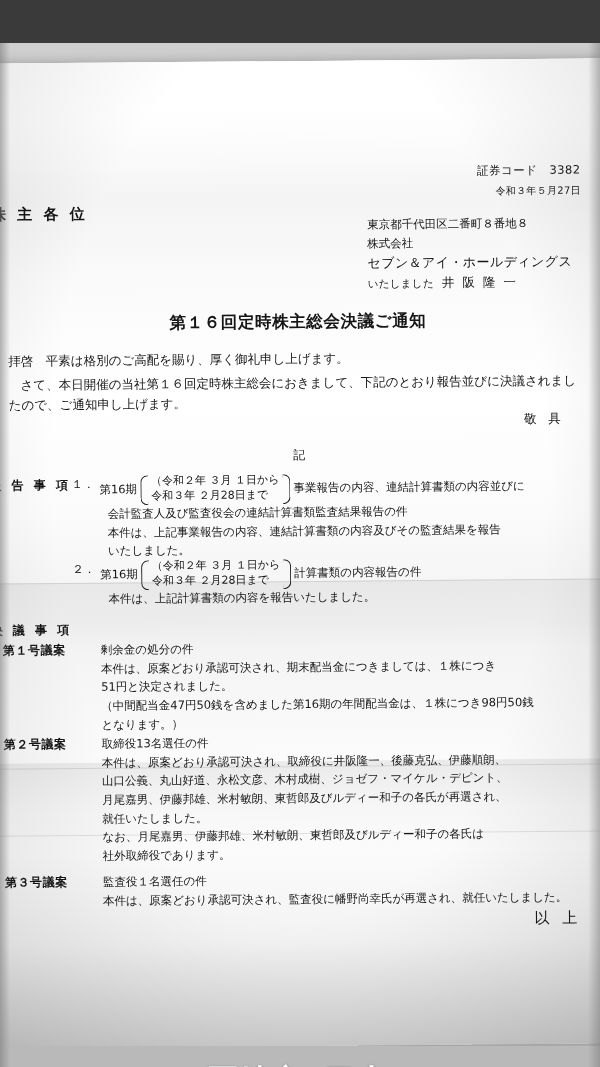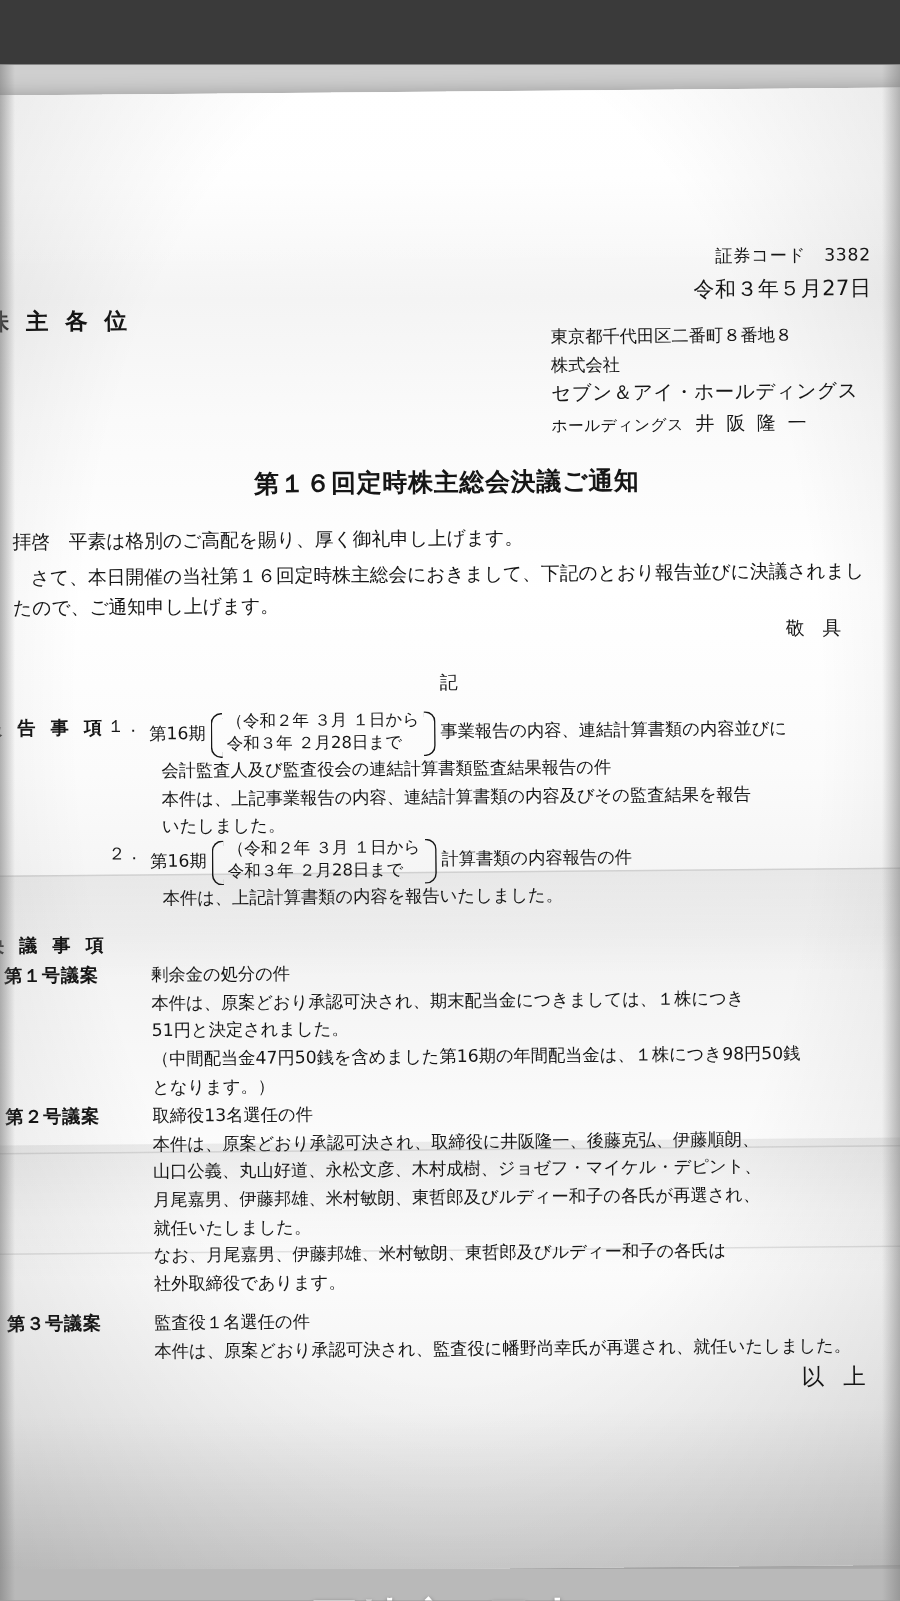"令和３年５月27日" .date-line { font-size: 14px -> 10px }
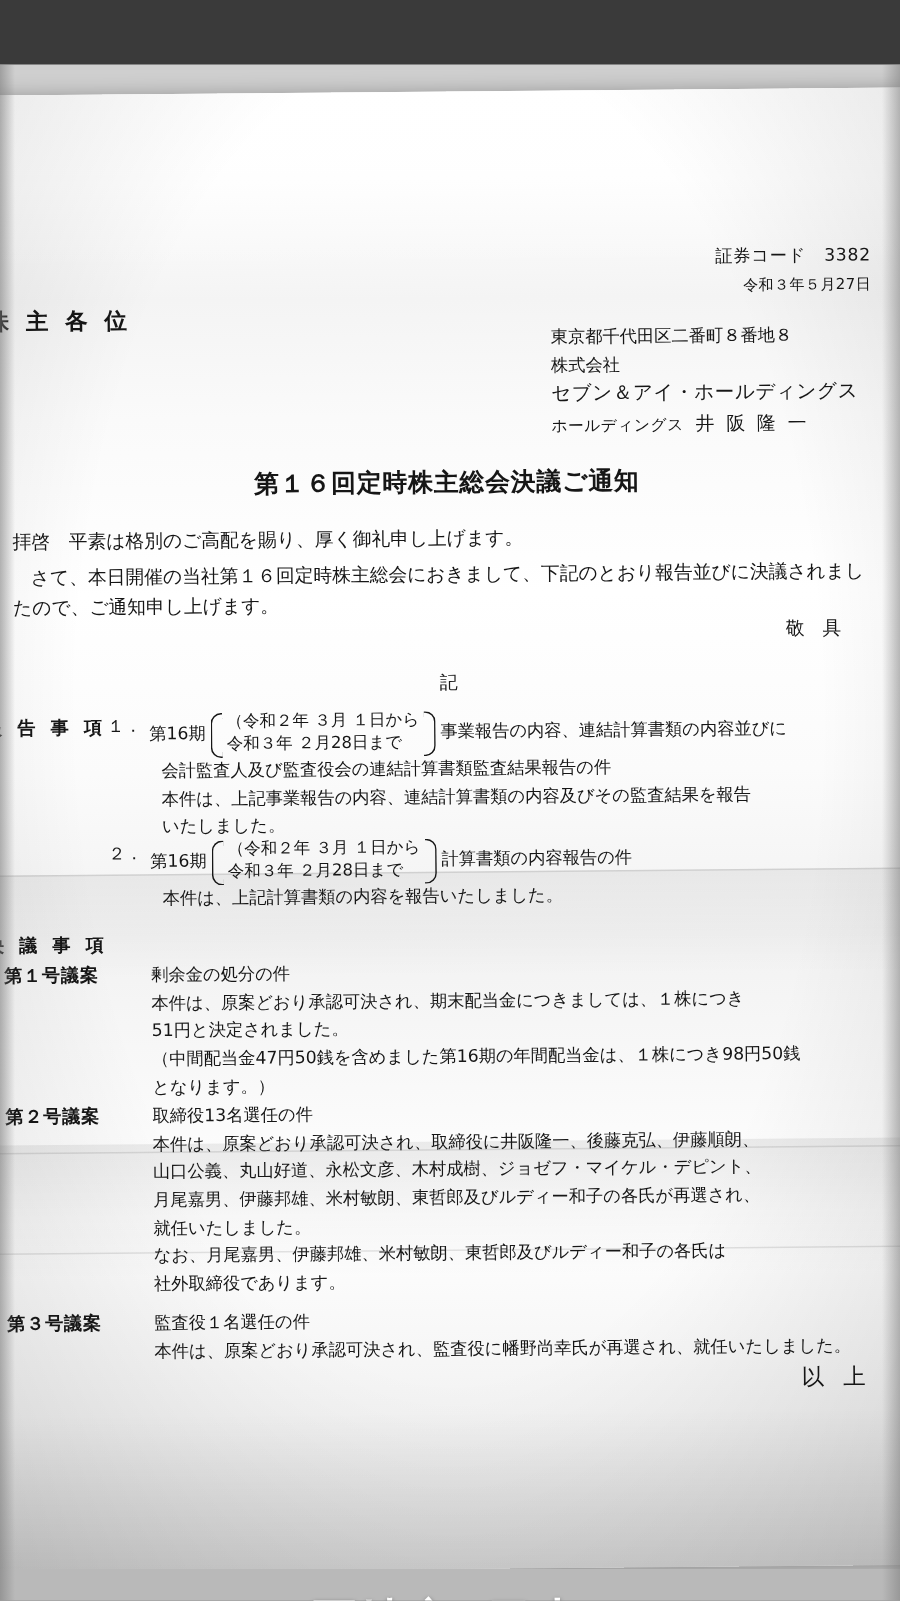"ホールディングス" span { text: ホールディングス -> いたしました }
